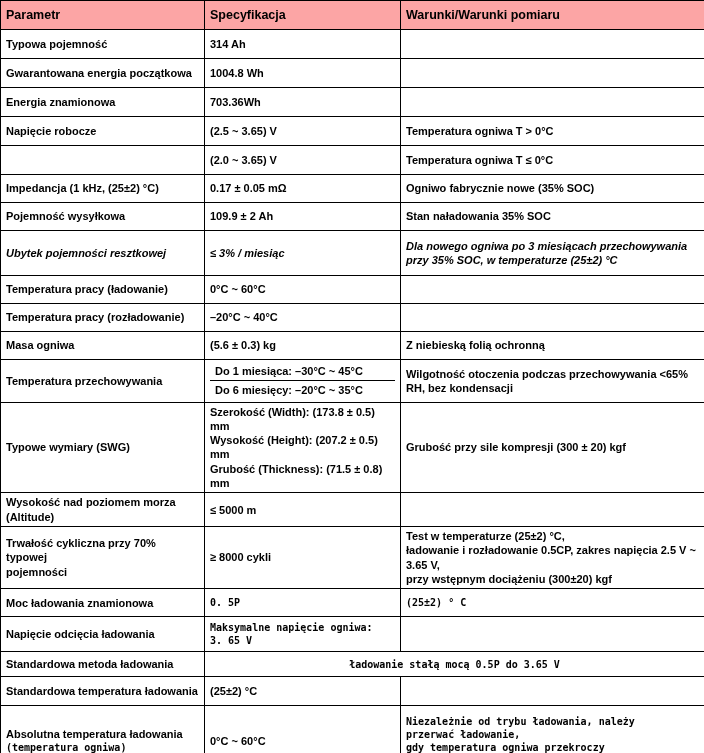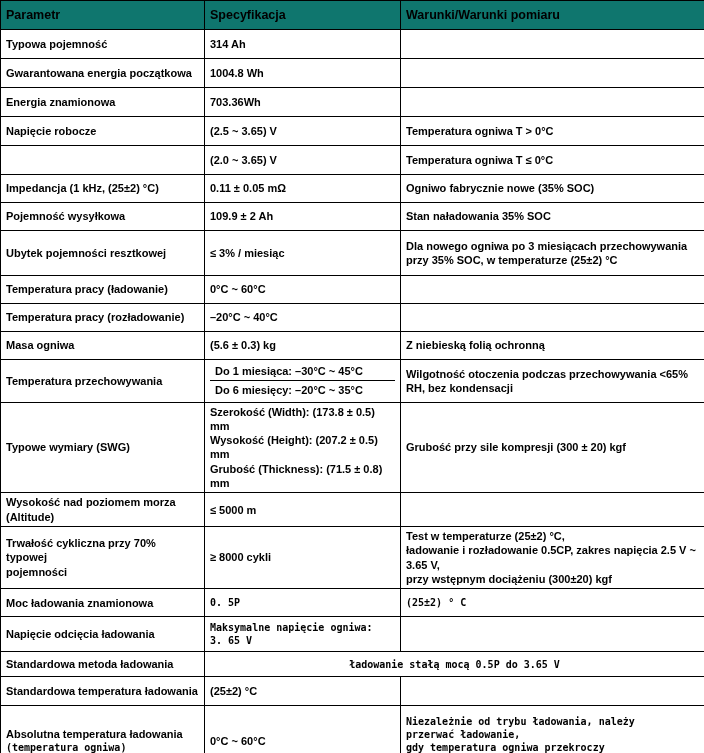"Parametr" table.spec th { background: #0f766e -> #fca5a5 }
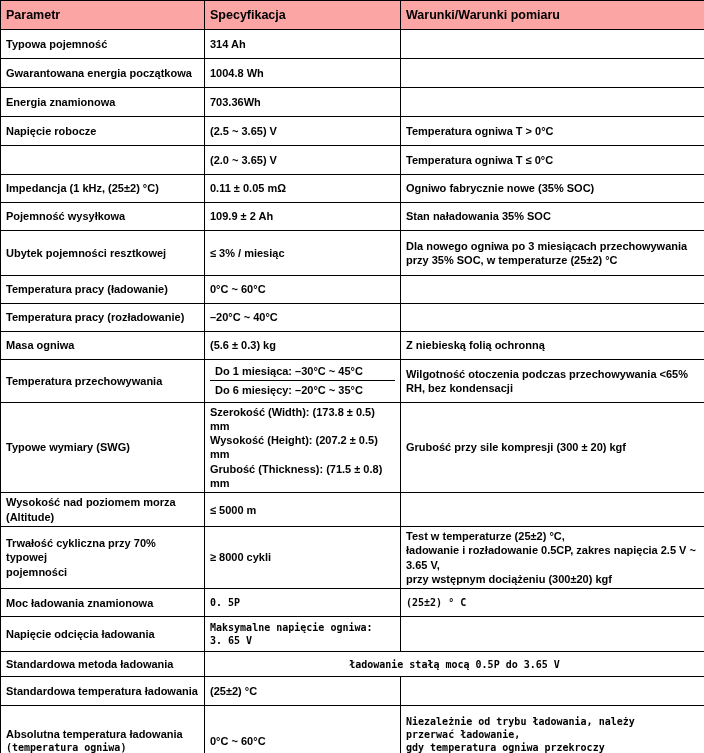"0.11 ± 0.05 mΩ" td { text: 0.11 -> 0.17 }
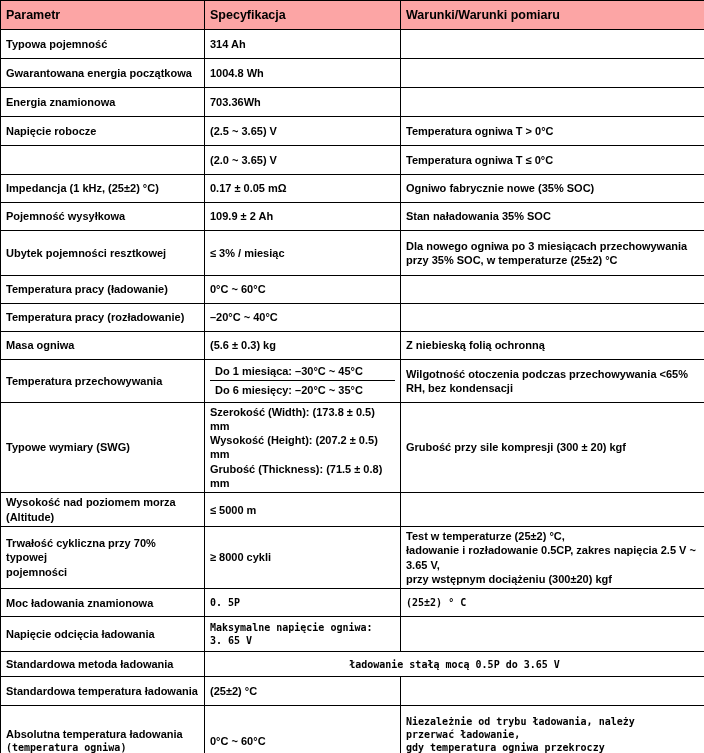"Ubytek pojemności resztkowej" tr { font-style: none -> italic }
